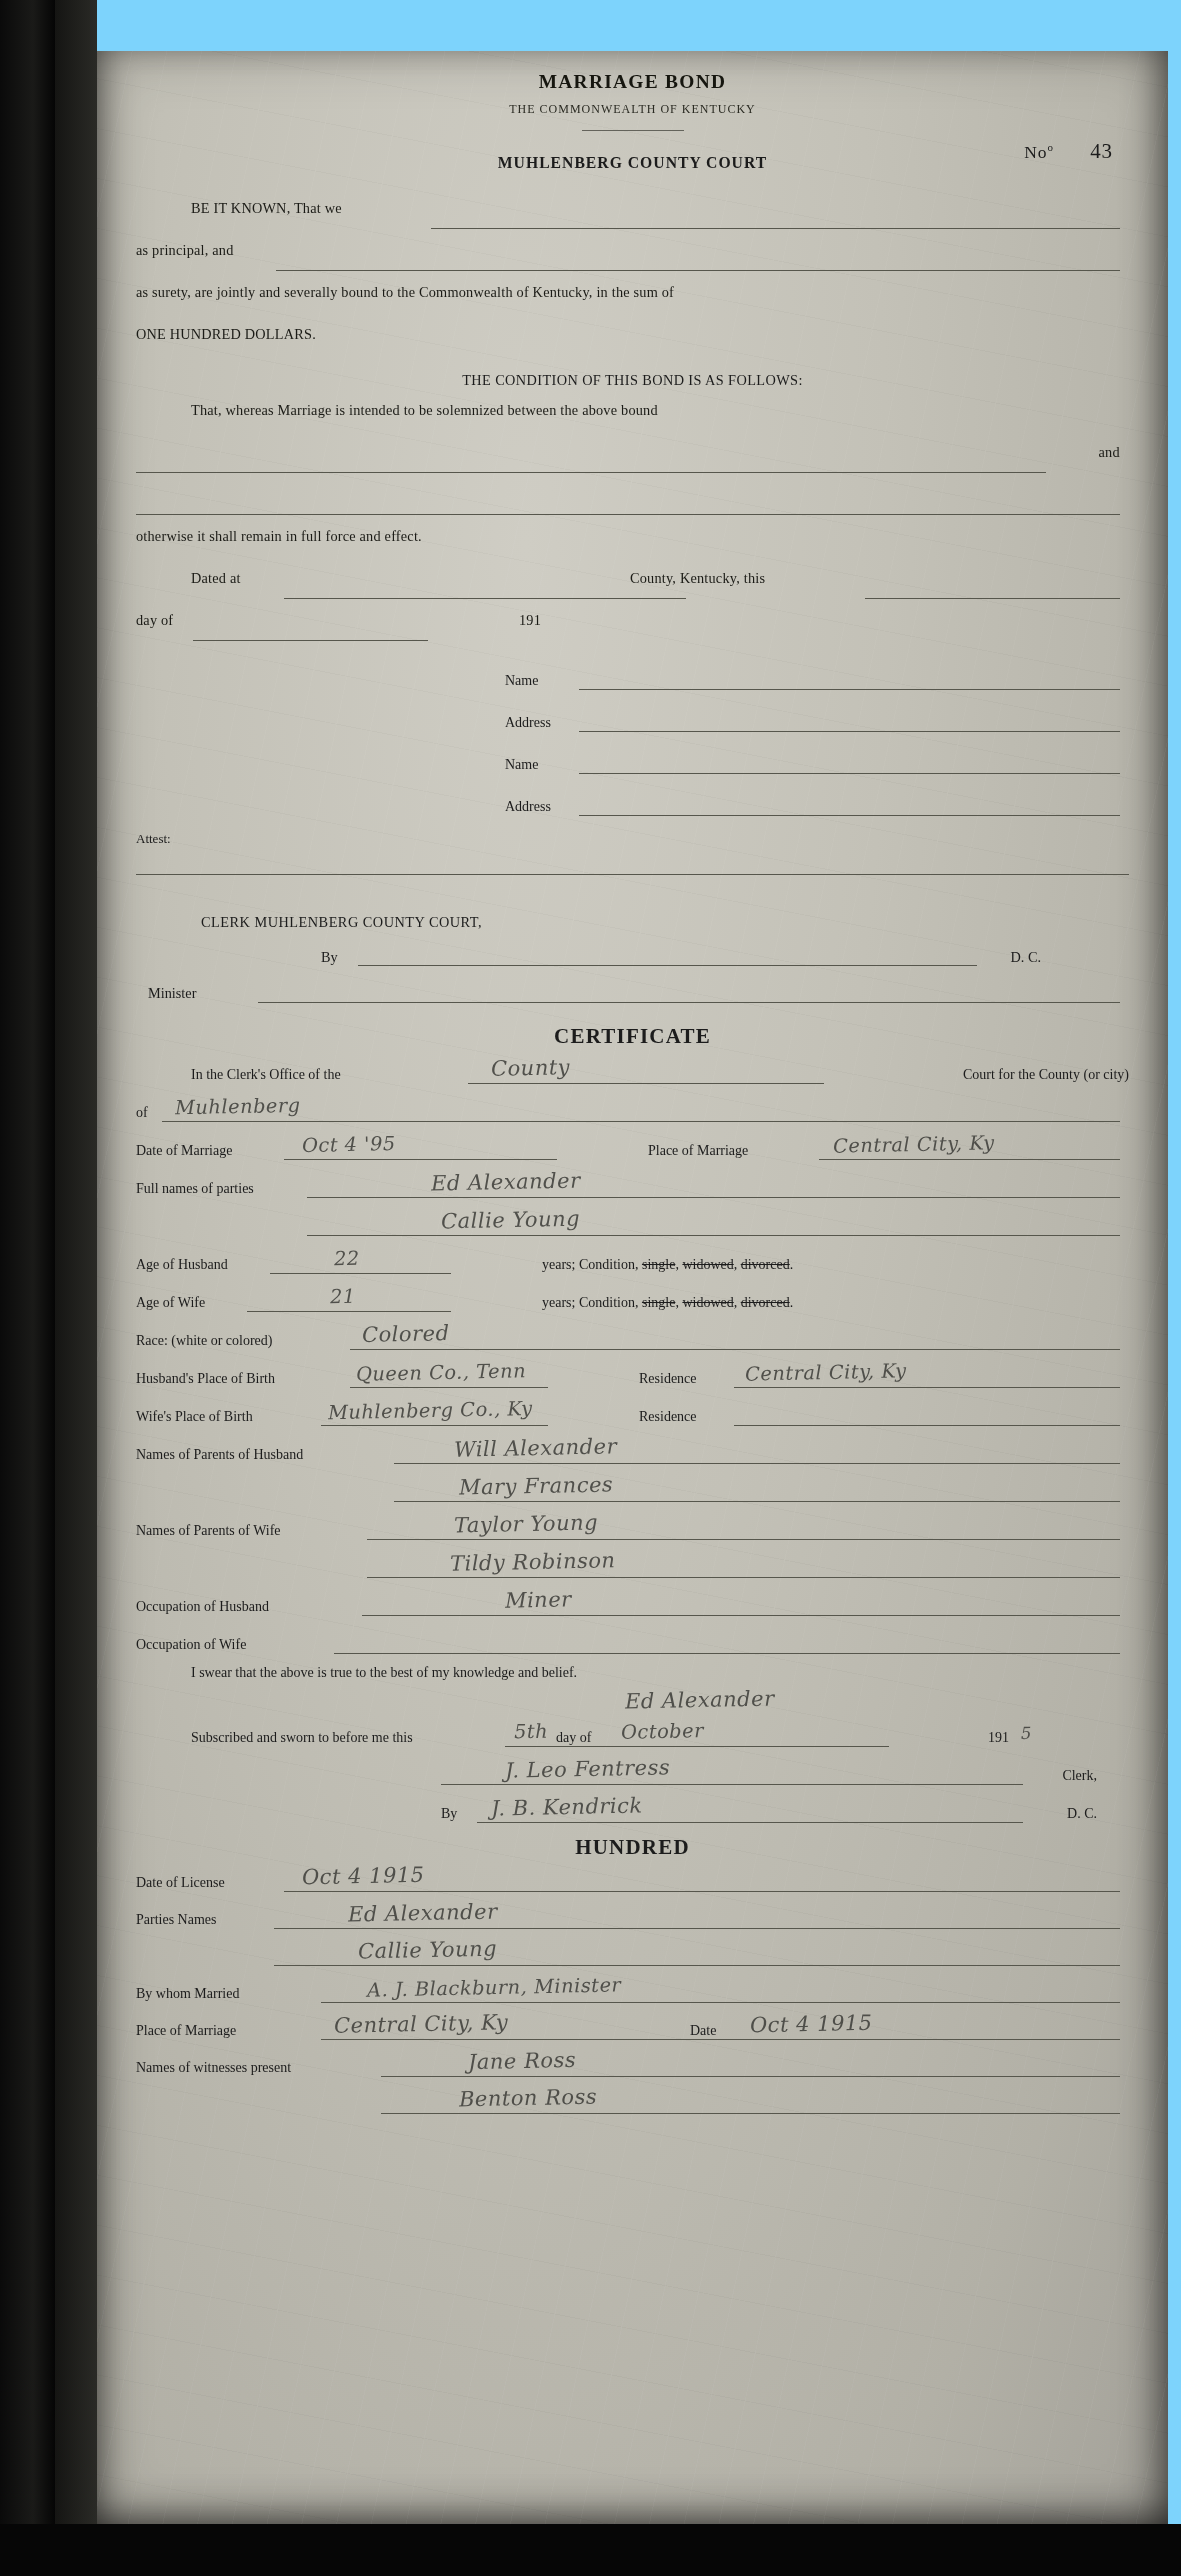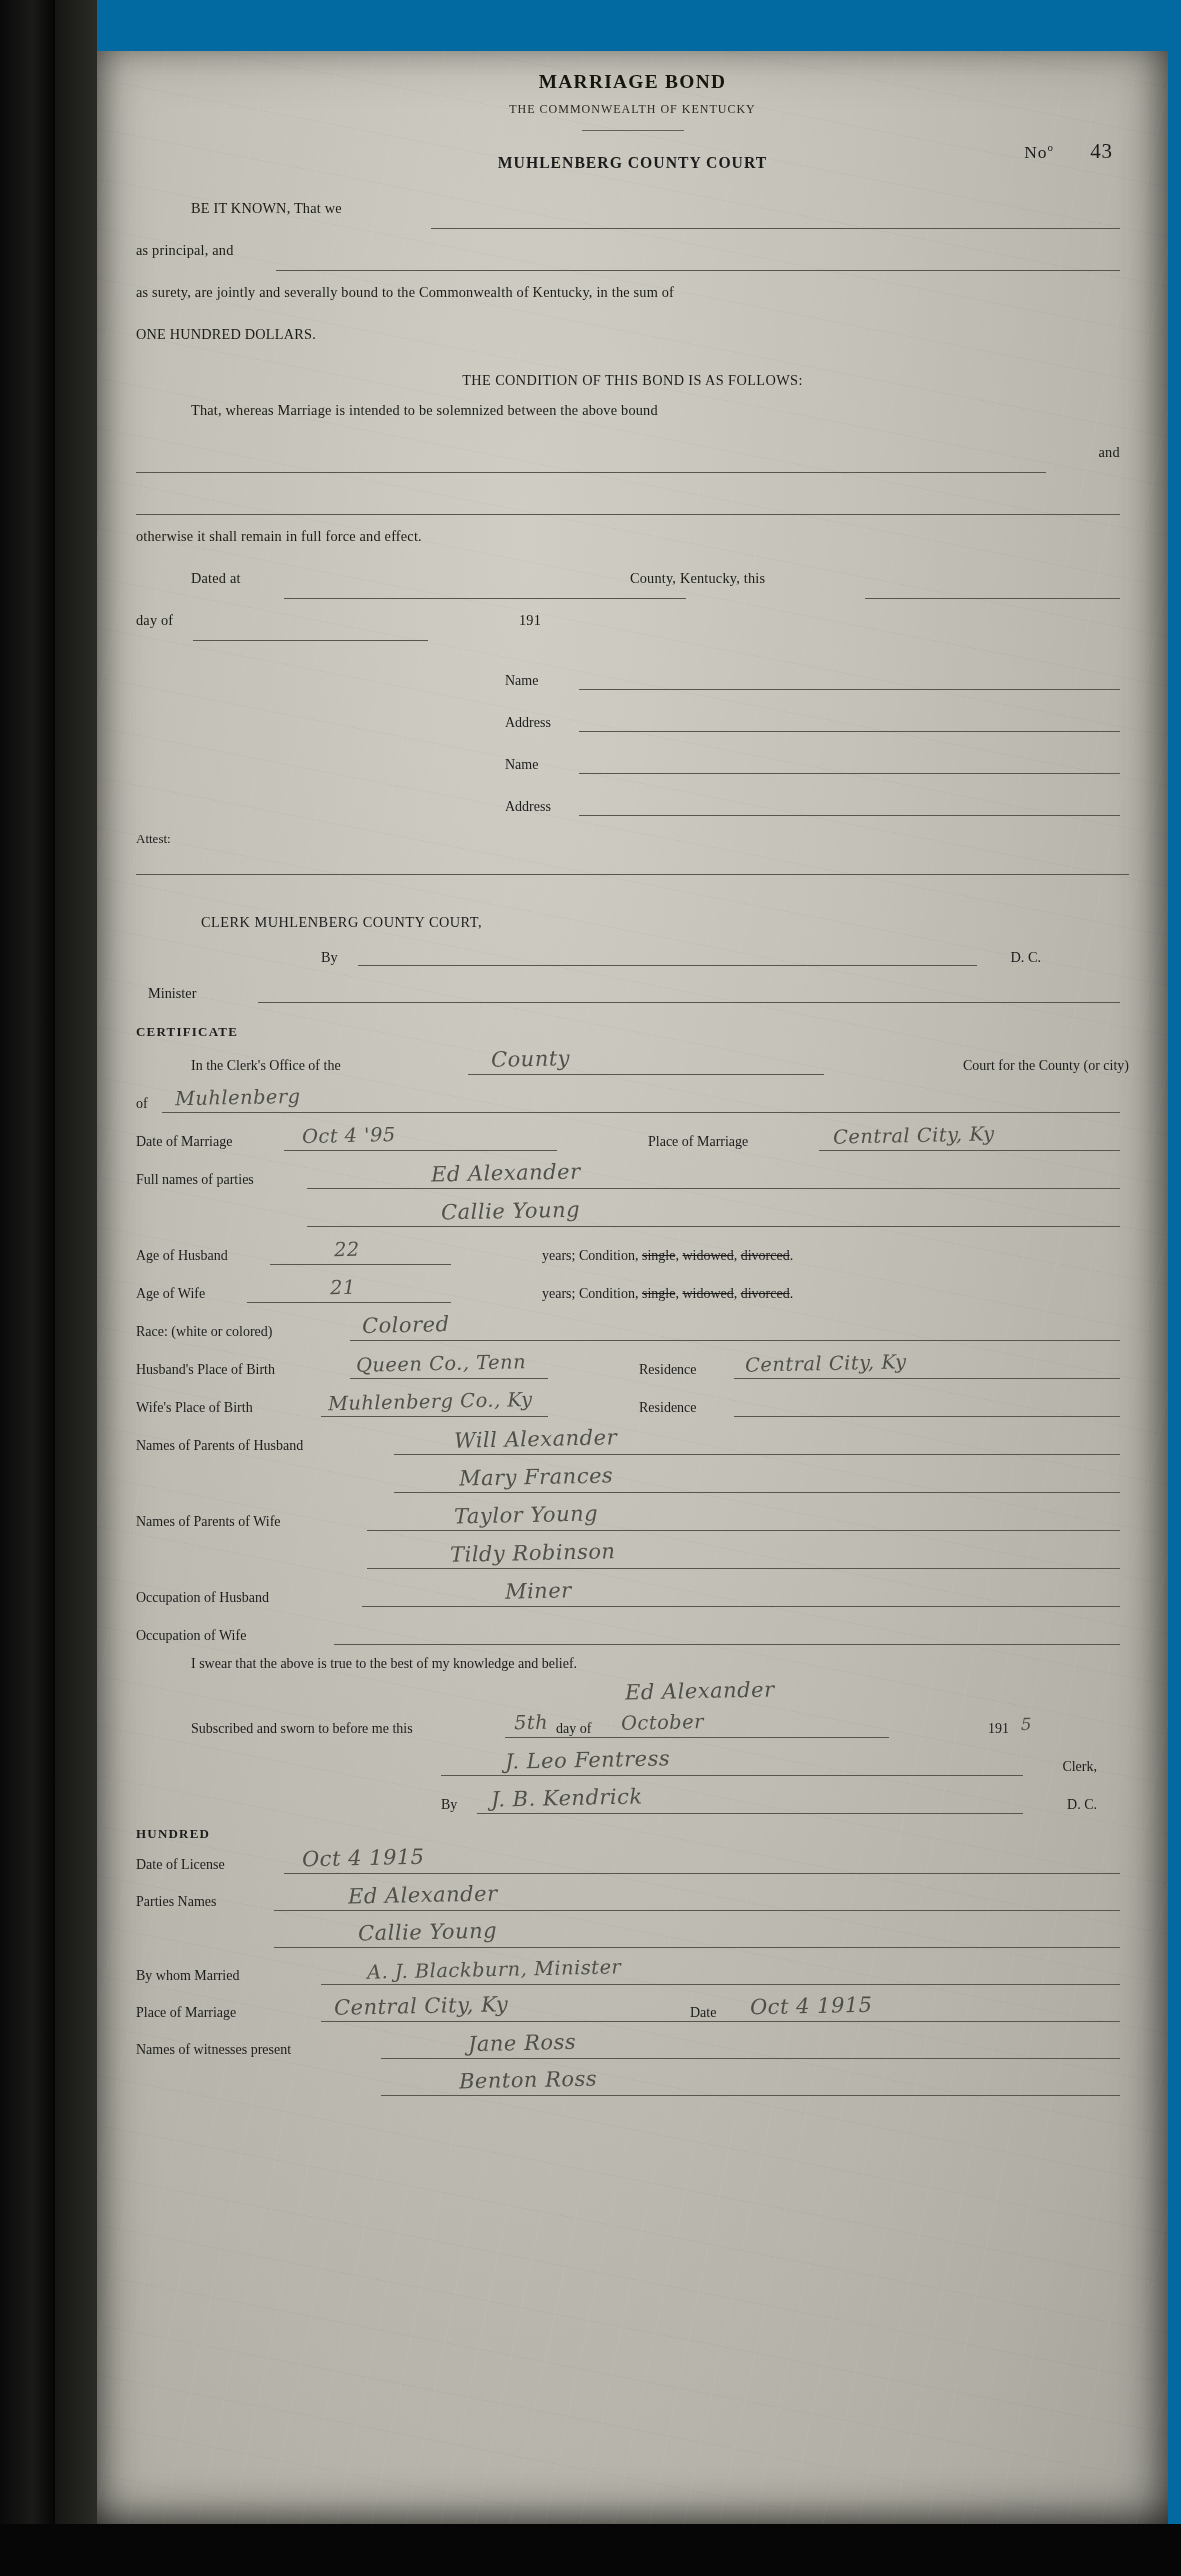"MARRIAGE BOND" .page { background: #0369a1 -> #7dd3fc }
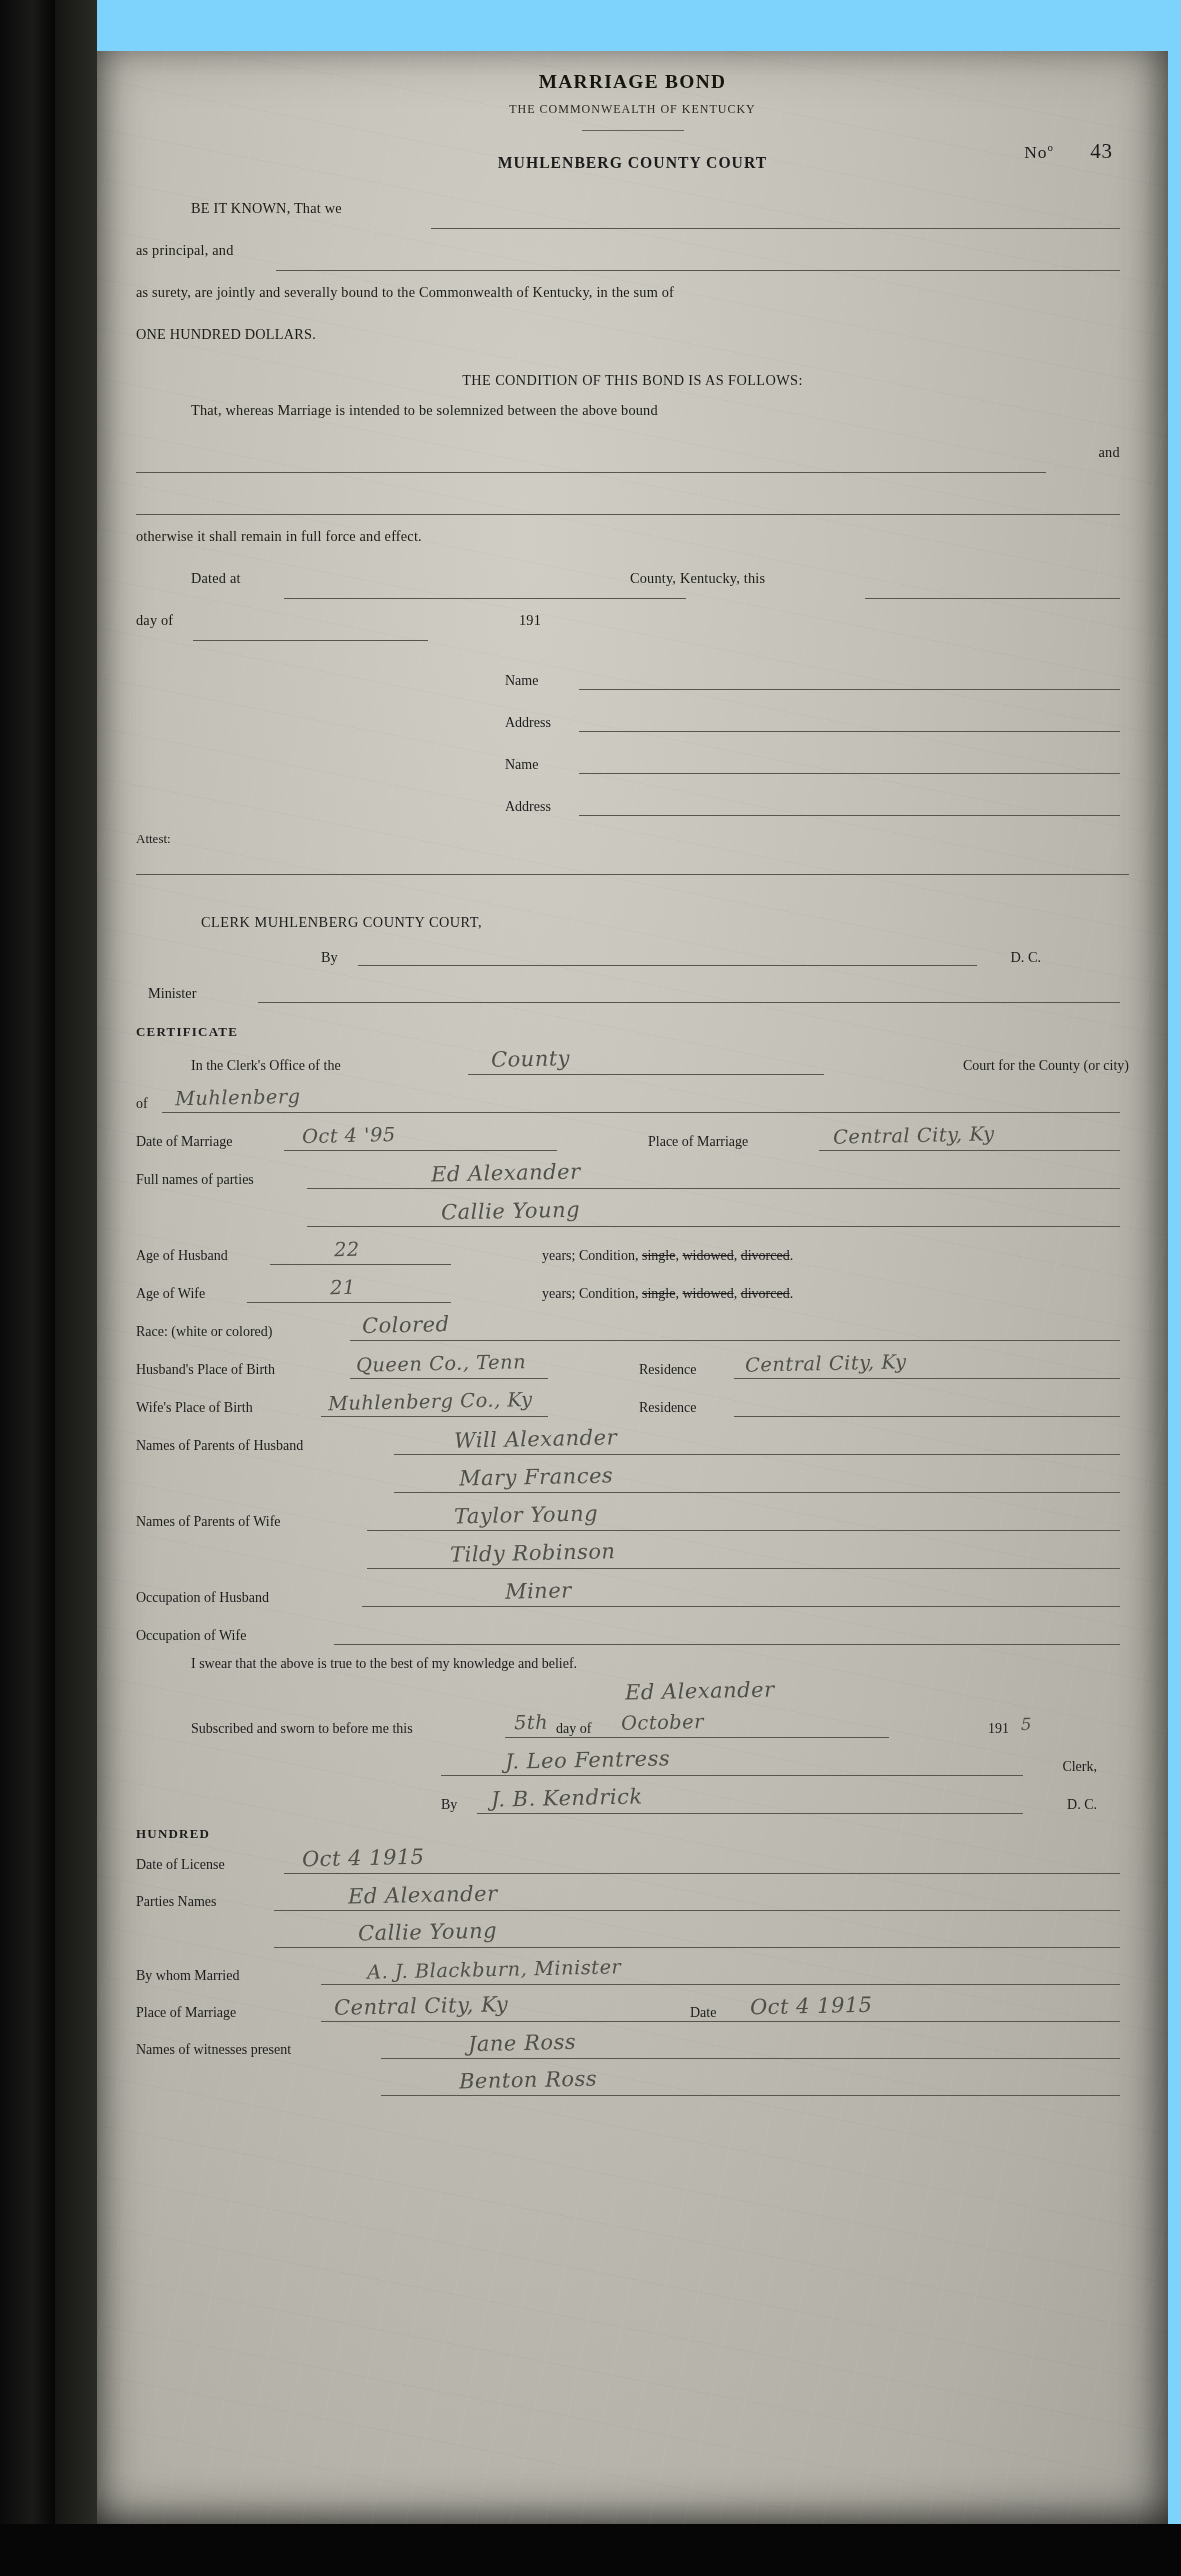"CERTIFICATE" .section-head { font-size: 13px -> 21px; text-align: left -> center }
